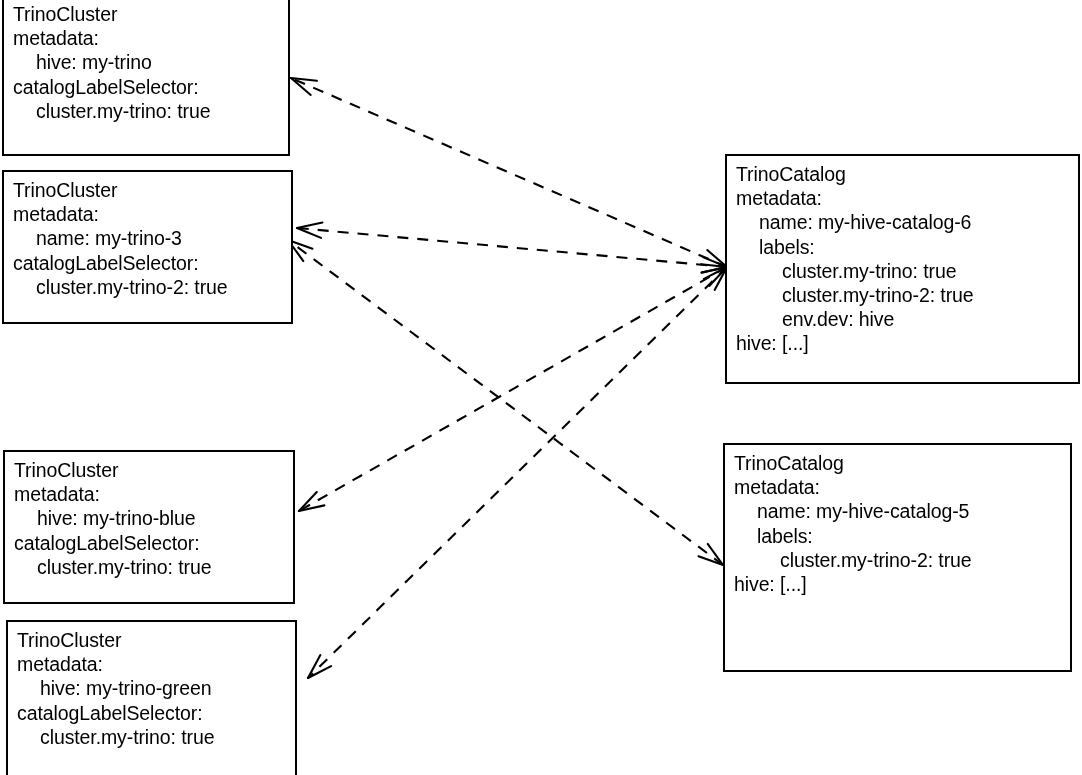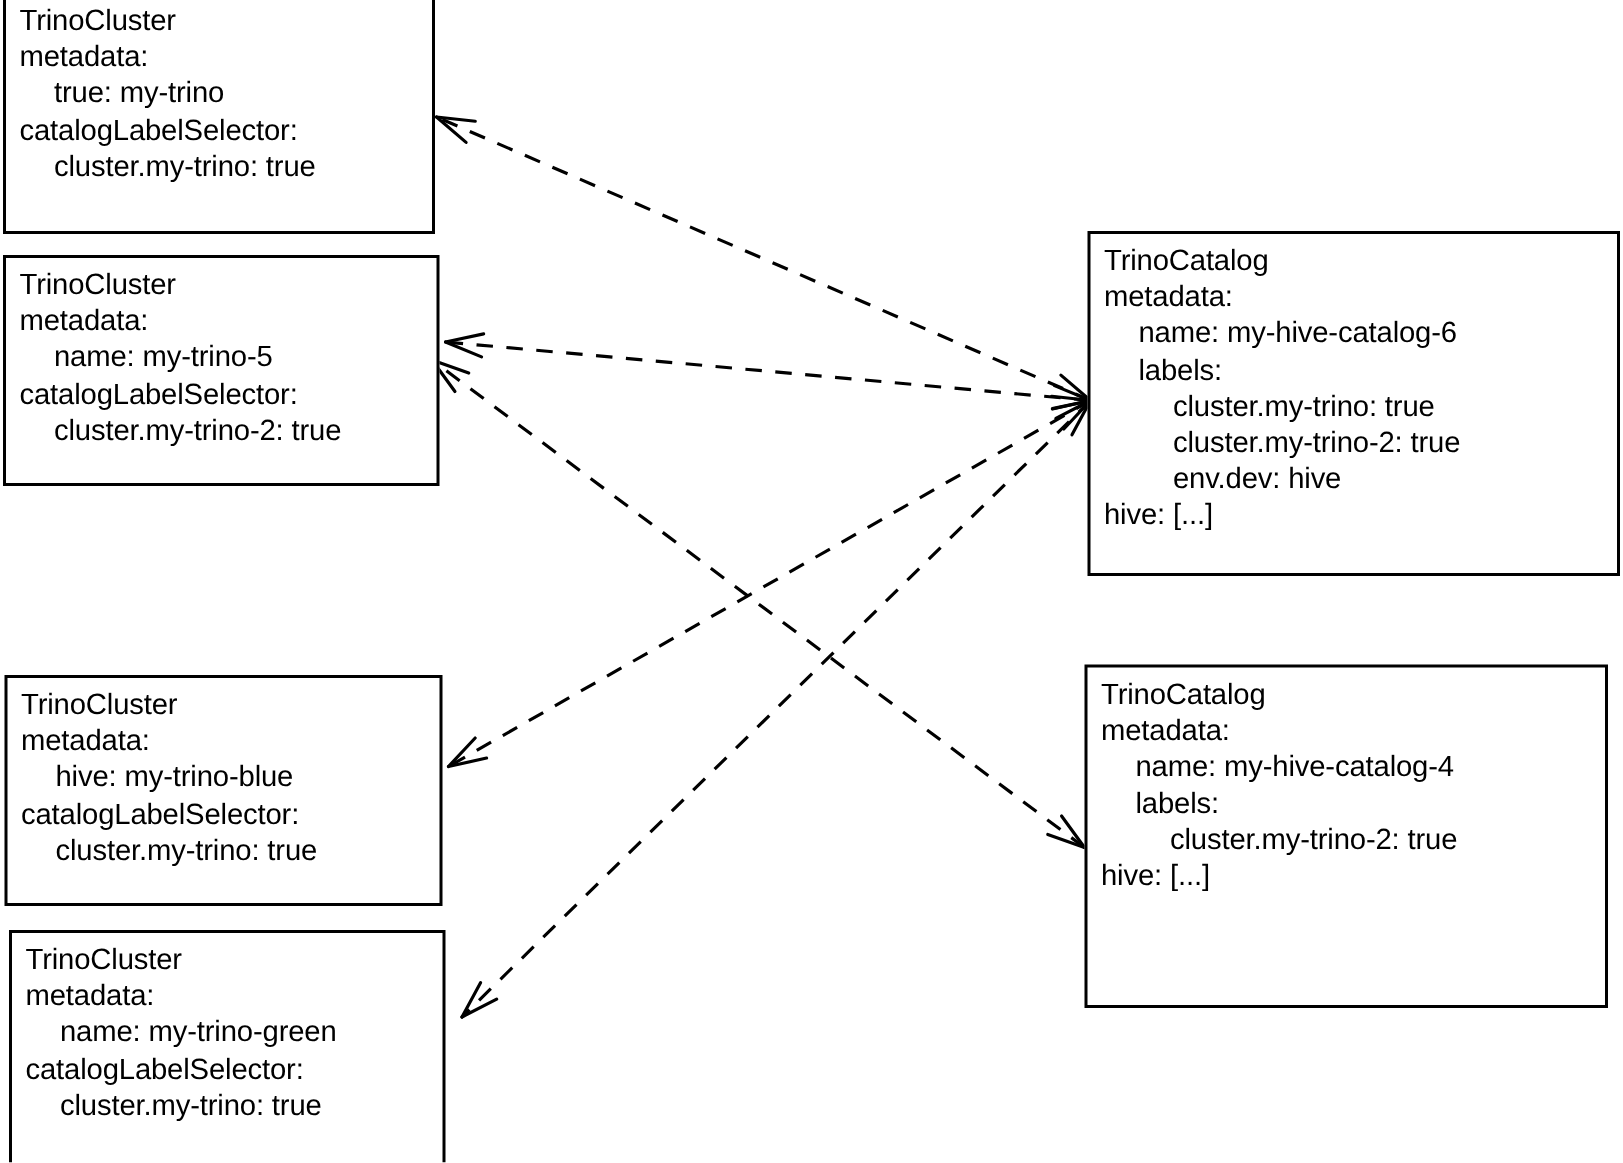"true: my-trino" div.line { text: true -> hive }
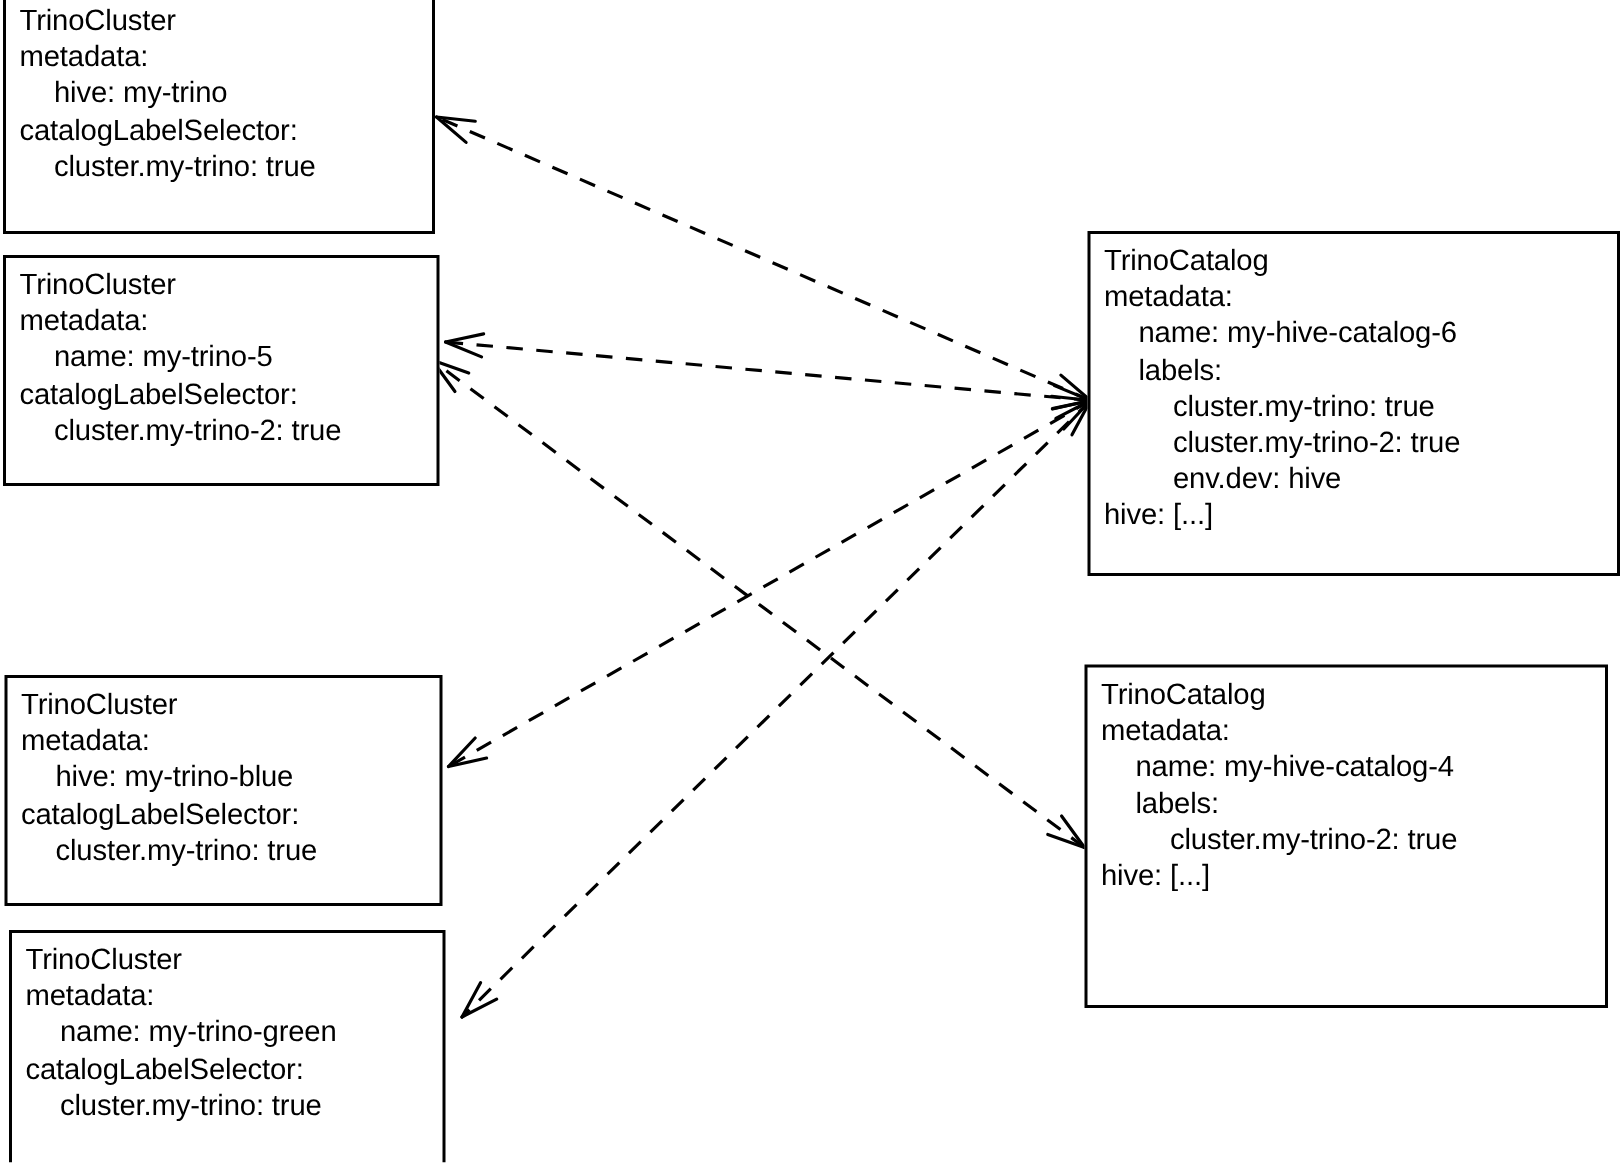"name: my-trino-5" div.line { text: my-trino-5 -> my-trino-3 }
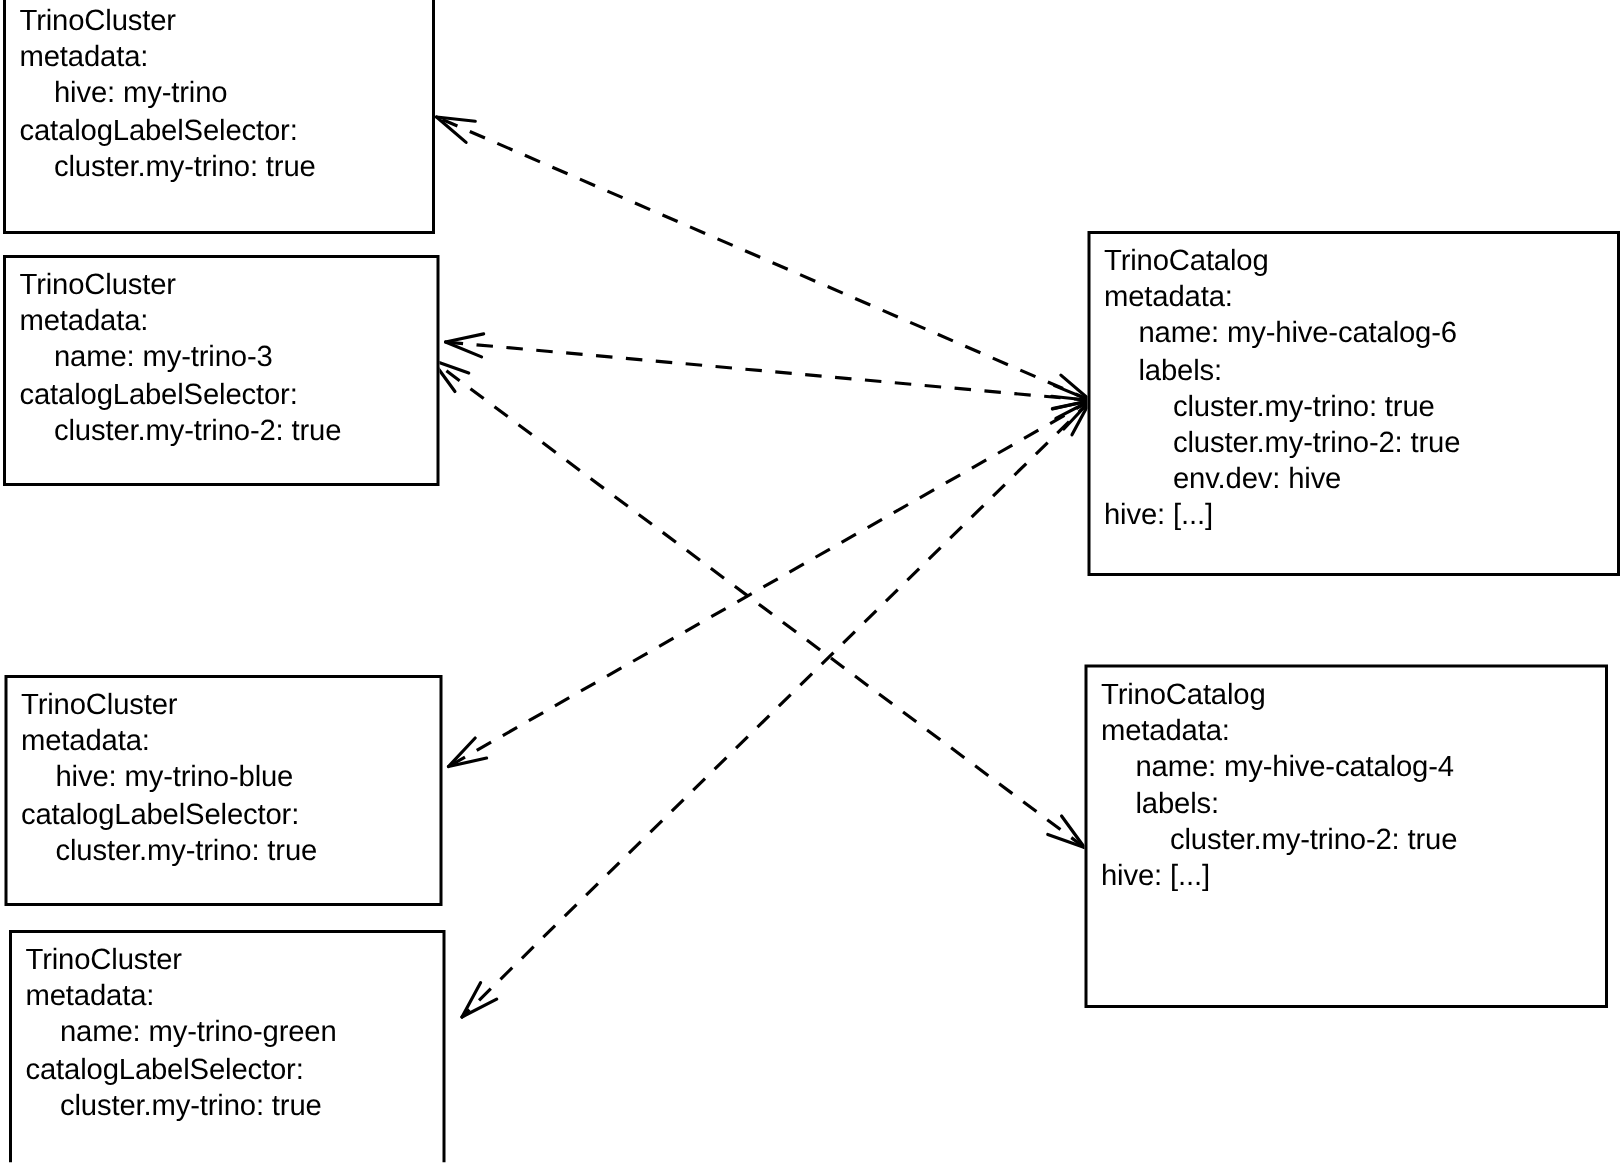"name: my-hive-catalog-4" div.line { text: my-hive-catalog-4 -> my-hive-catalog-5 }
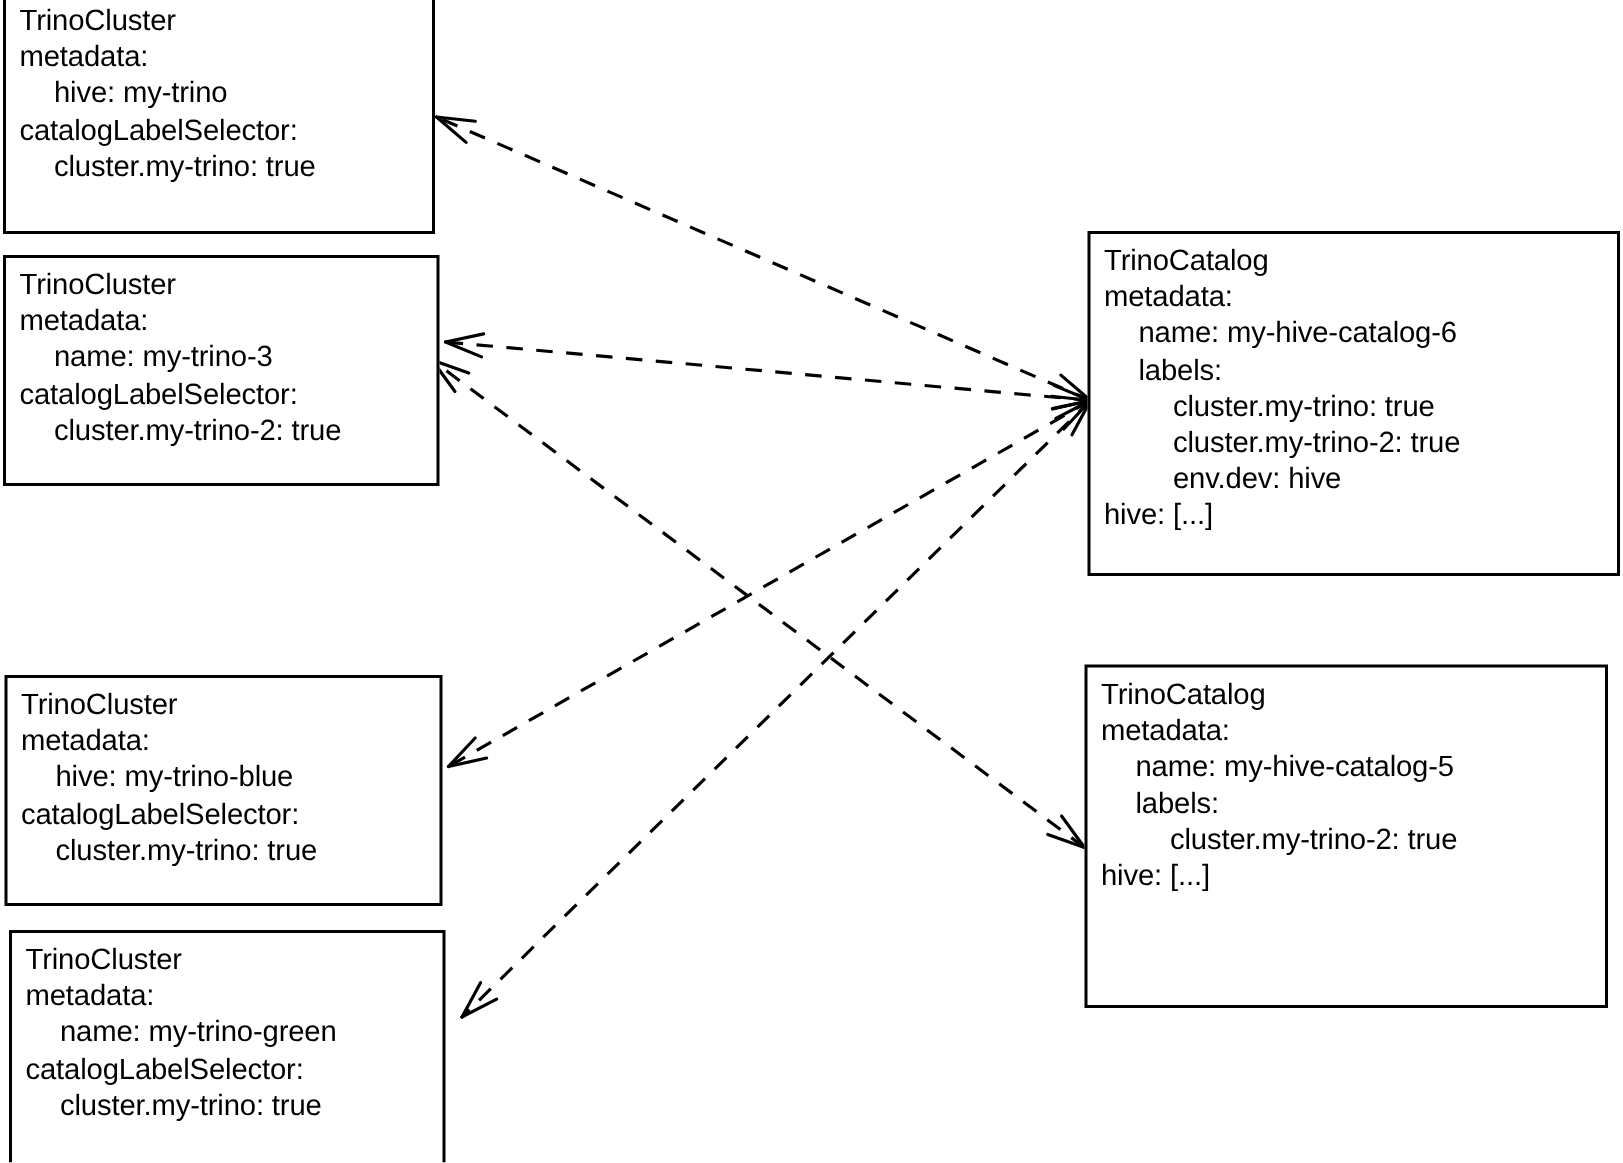"name: my-trino-green" div.line { text: name -> hive }
